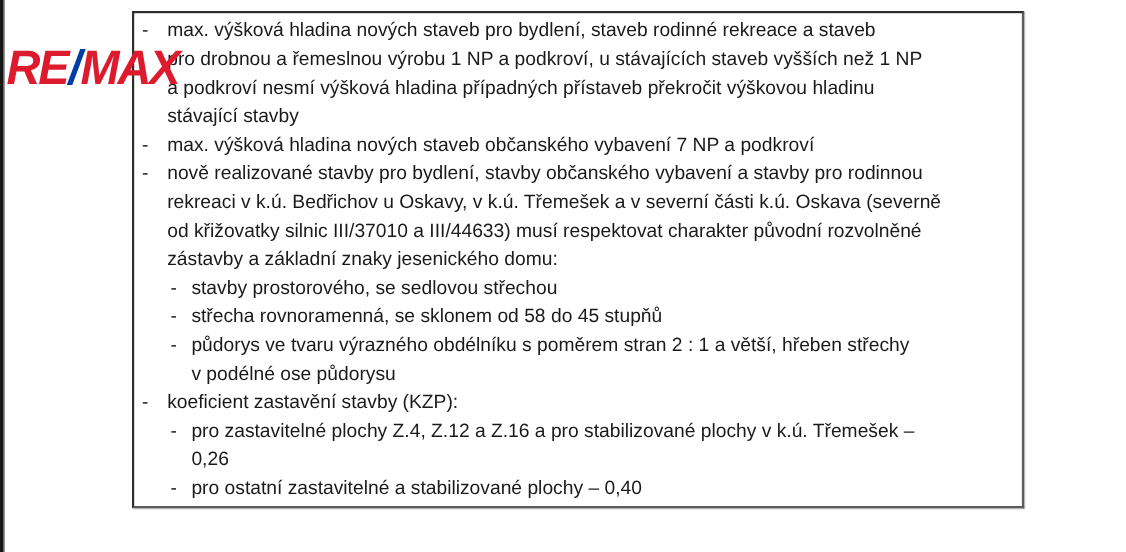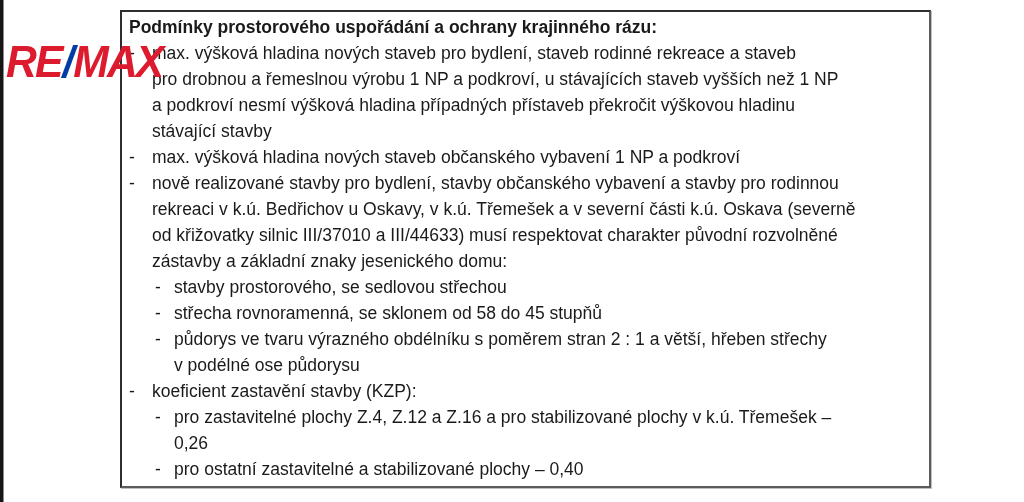"Podmínky prostorového uspořádání a" div.box-title { html: <div>Podmínky prostorového uspořádání a ochrany krajinného rázu:</div> -> none }
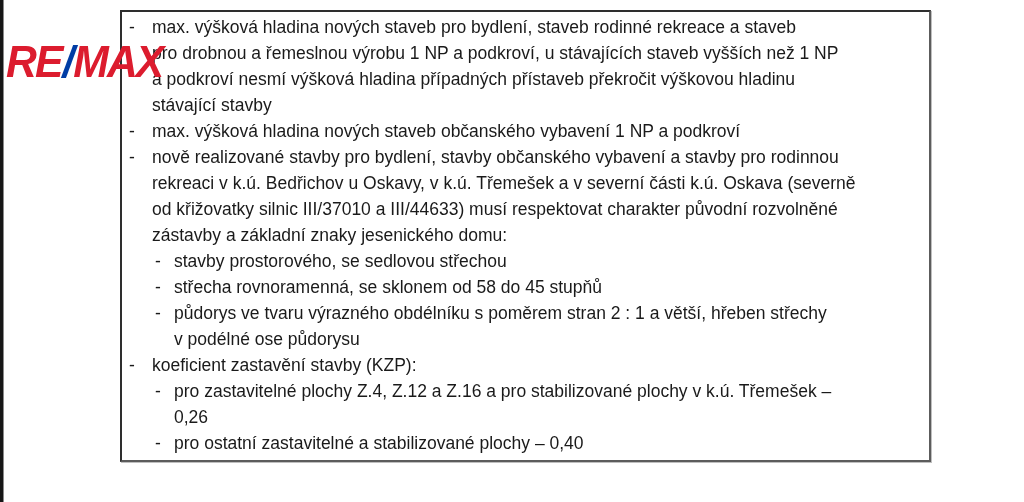"max. výšková hladina nových staveb občanského" span.t { text: 1 -> 7 }
